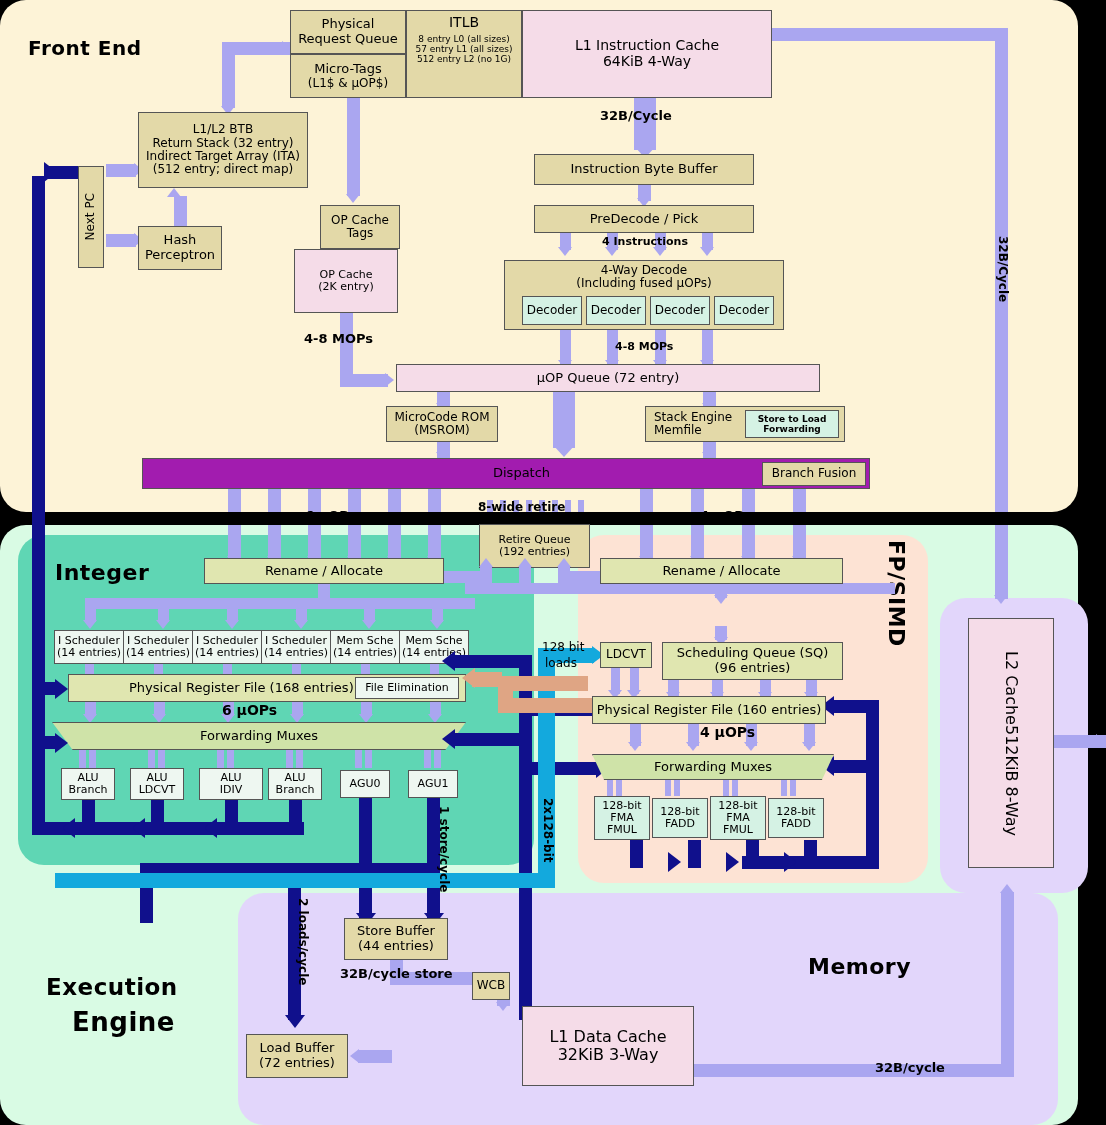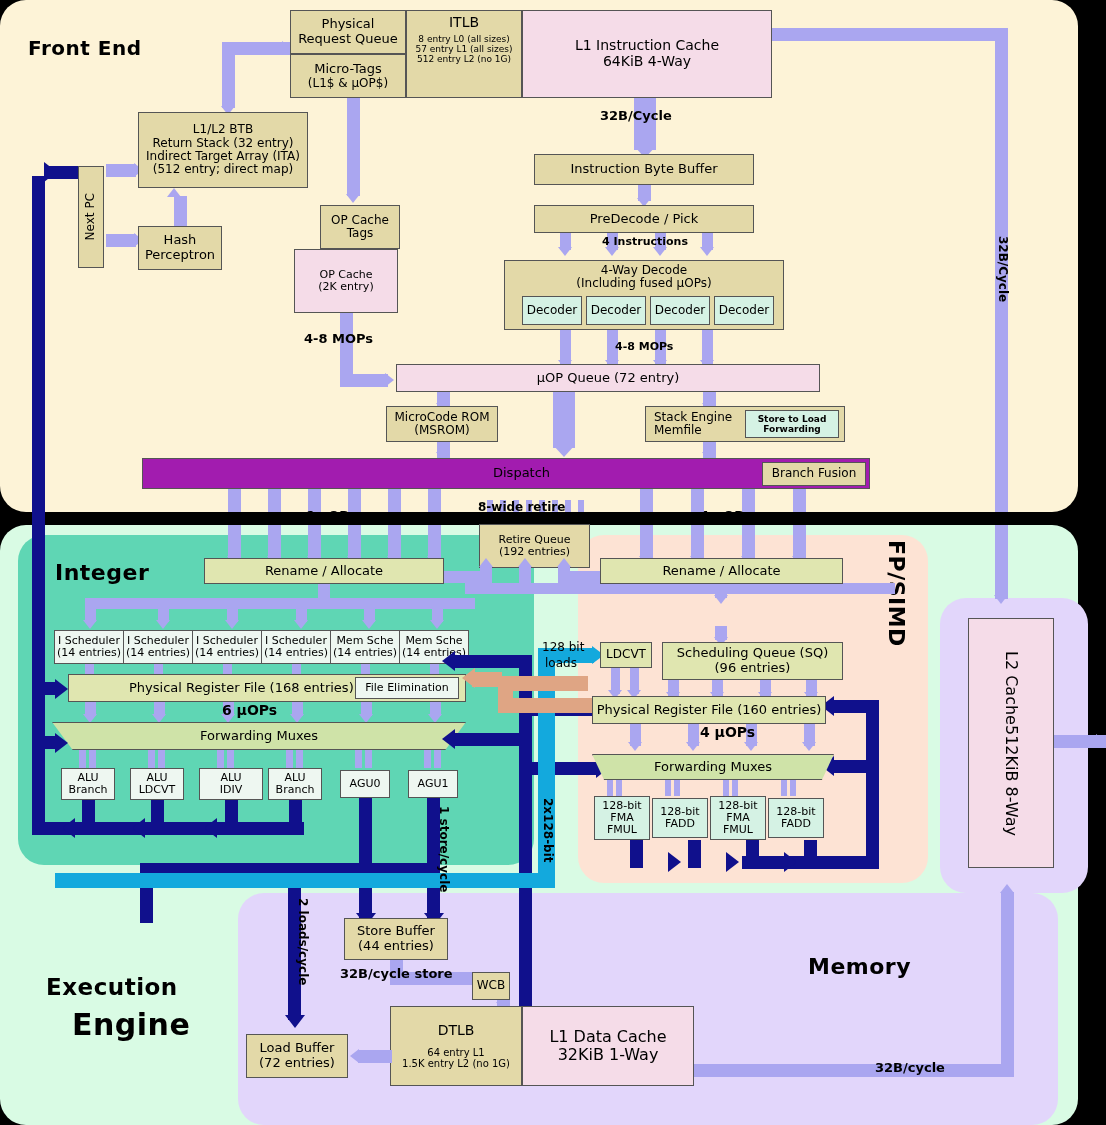"Engine" div.sect-title { font-size: 30px -> 26px }
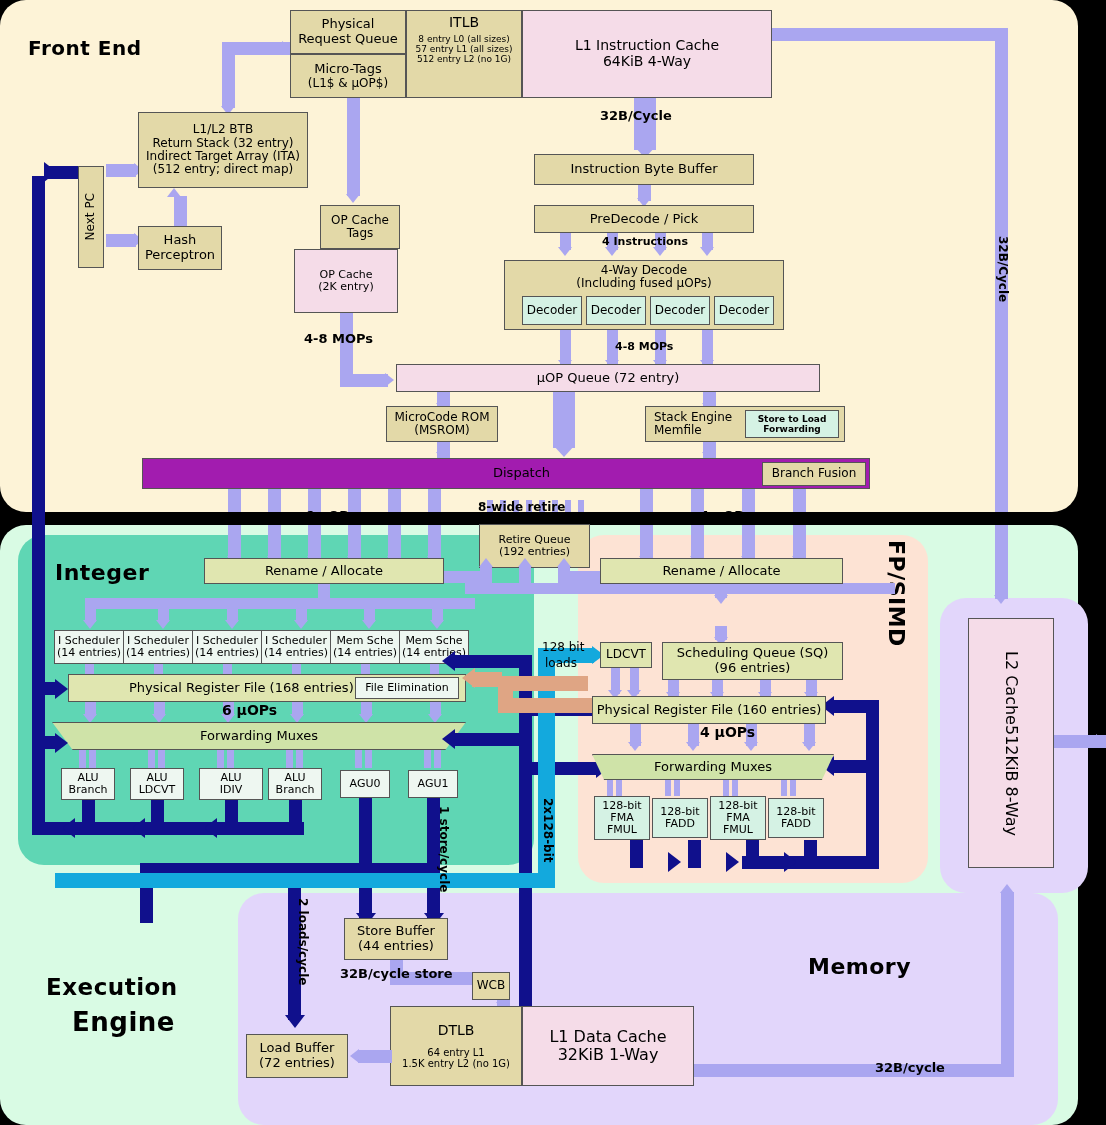"DTLB" div.bx { html: <div> <span>DTLB</span> <span>64 entry L1</span> <span>1.5K entry L2 (no 1G)</span> </div> -> none }
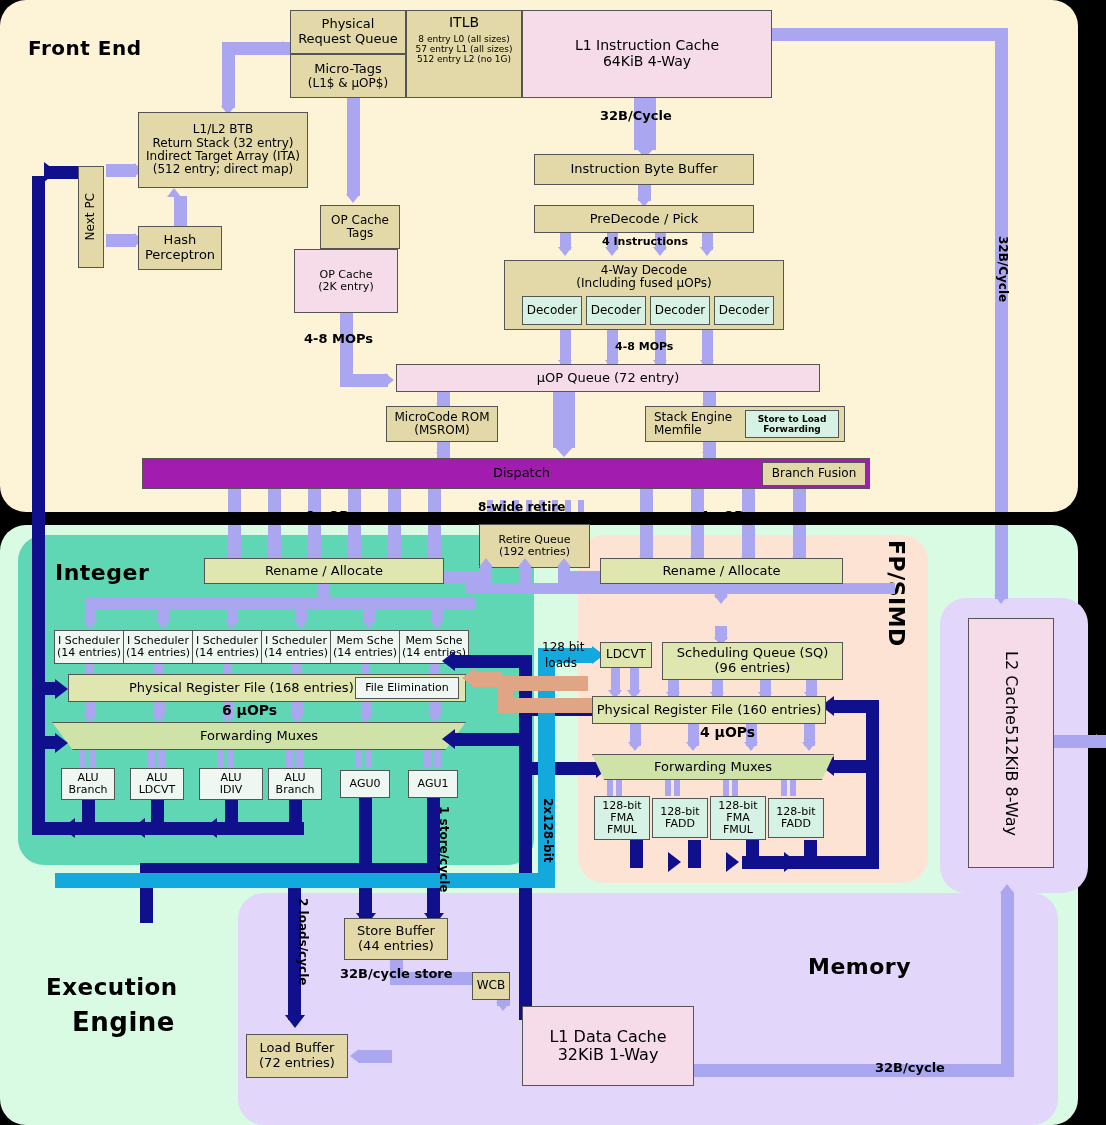"32KiB 1-Way" span.s16 { text: 1-Way -> 3-Way }
